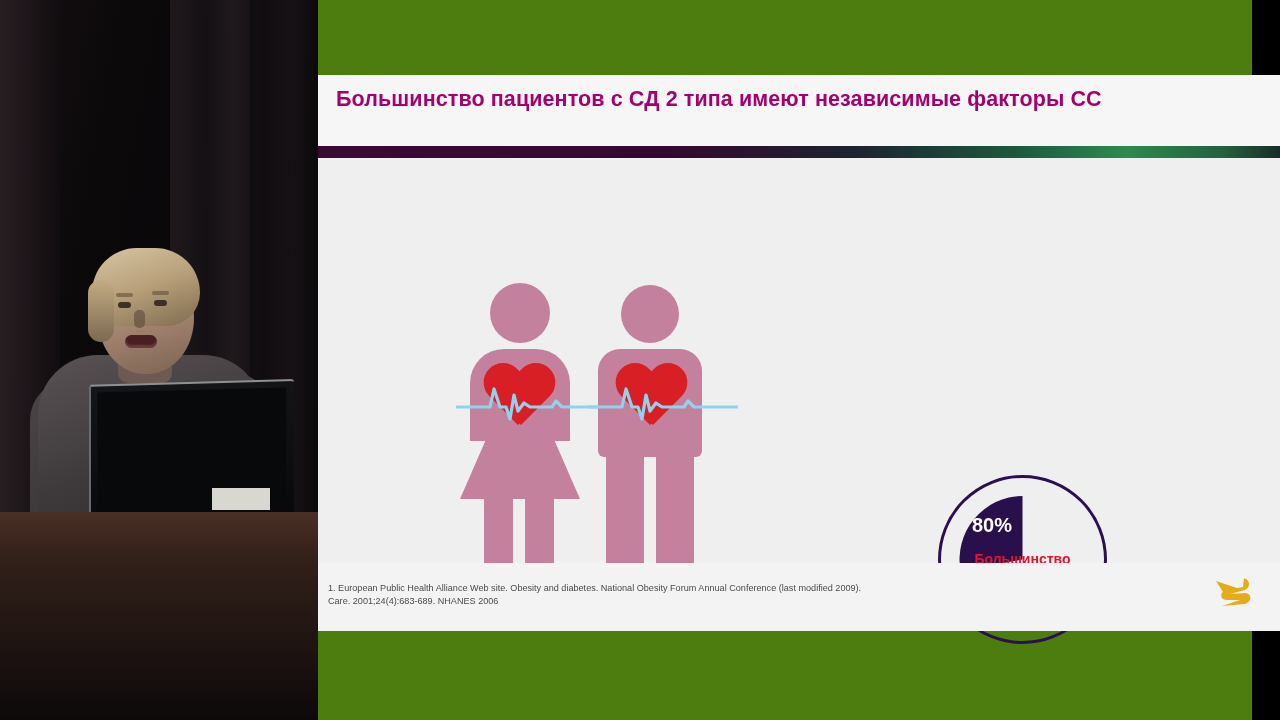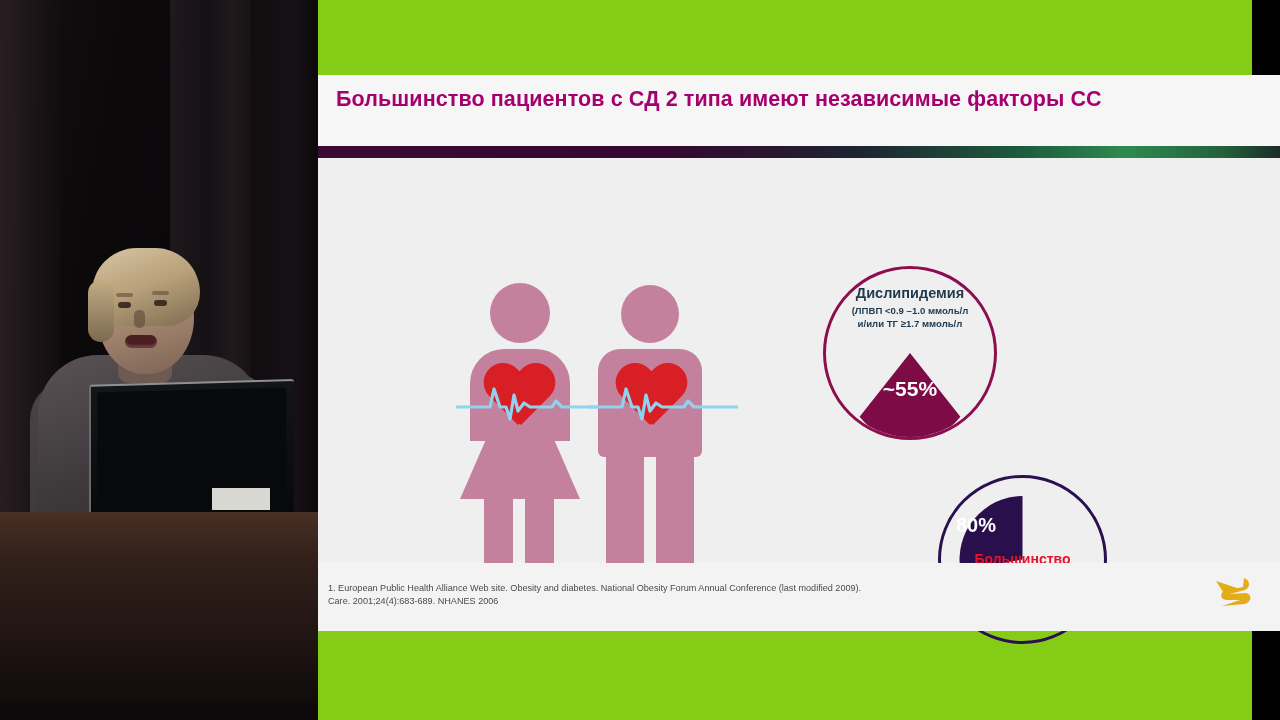"Большинство пациентов с СД 2" .stage { background: #84cc16 -> #4d7c0f }
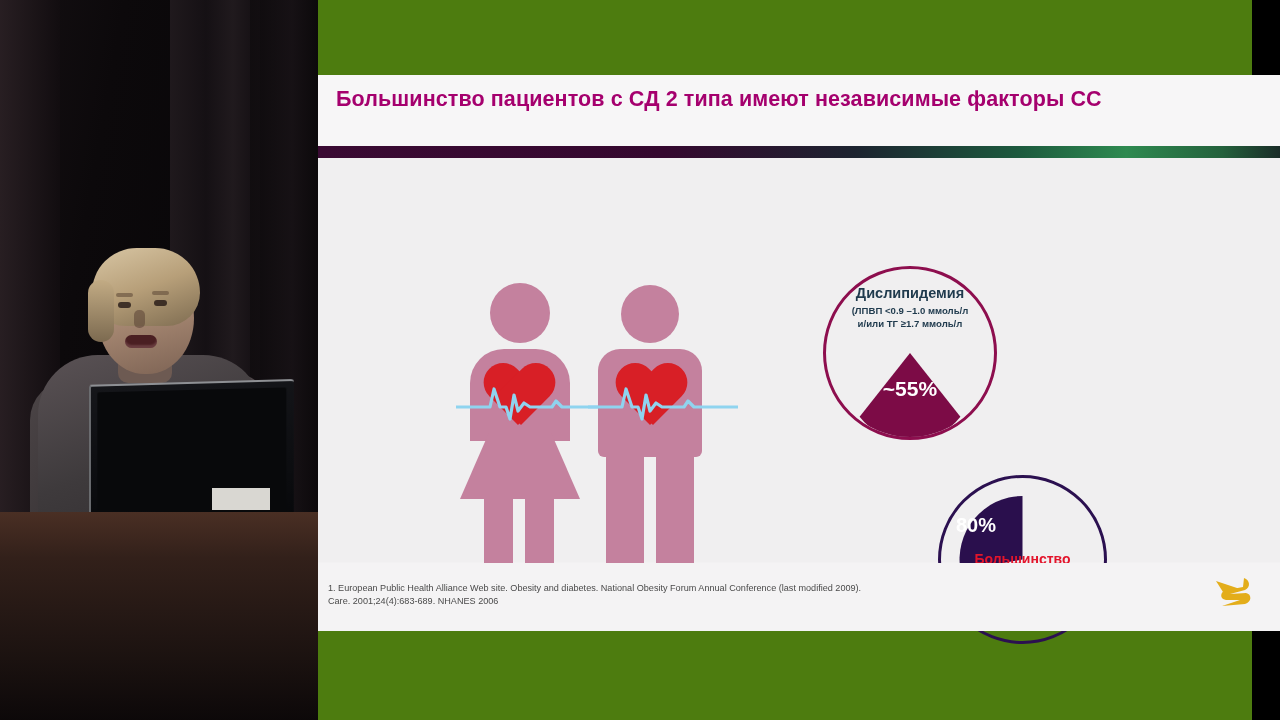"Дислипидемия" div.circ { html: <div> <svg> <path></path> </svg> <div>Дислипидемия</div> <div> <div>(ЛПВП &lt;0.9 –1.0 ммоль/л</div> <div>и/или ТГ ≥1.7 ммоль/л</div> </div> <div>~55%</div> </div> -> none }
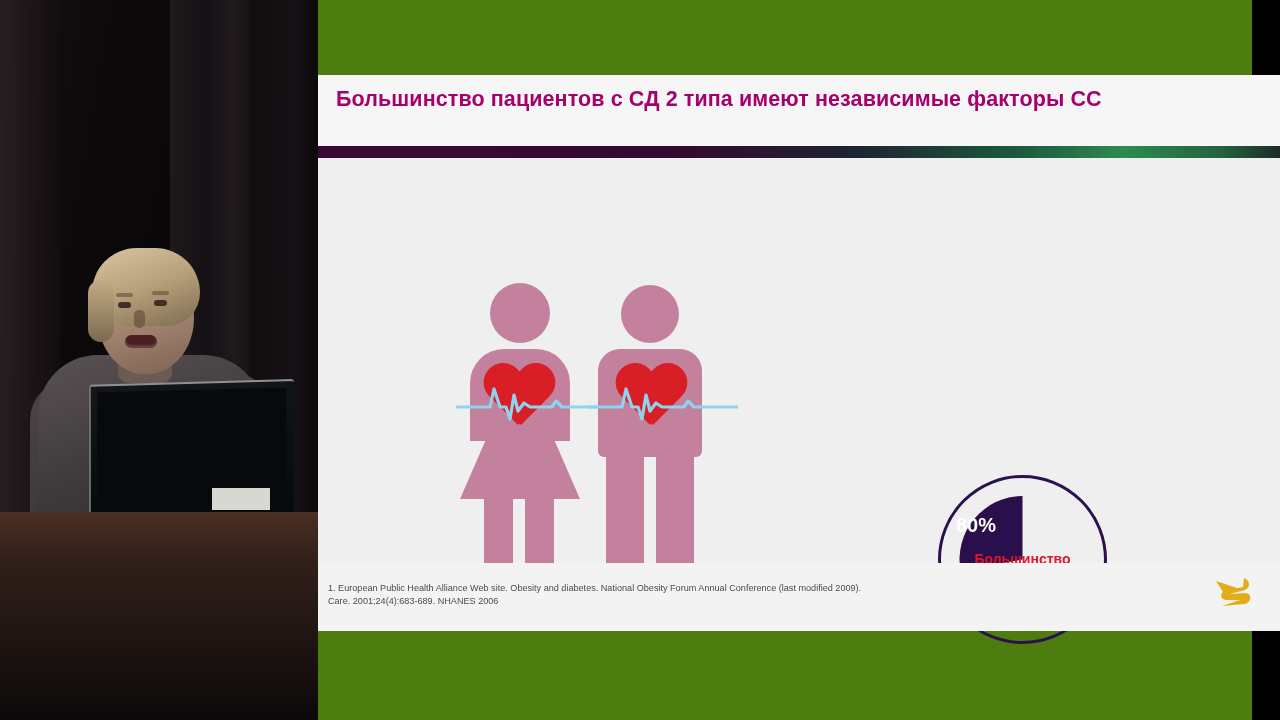"80%" div.pct { left: 0 -> 16px }
